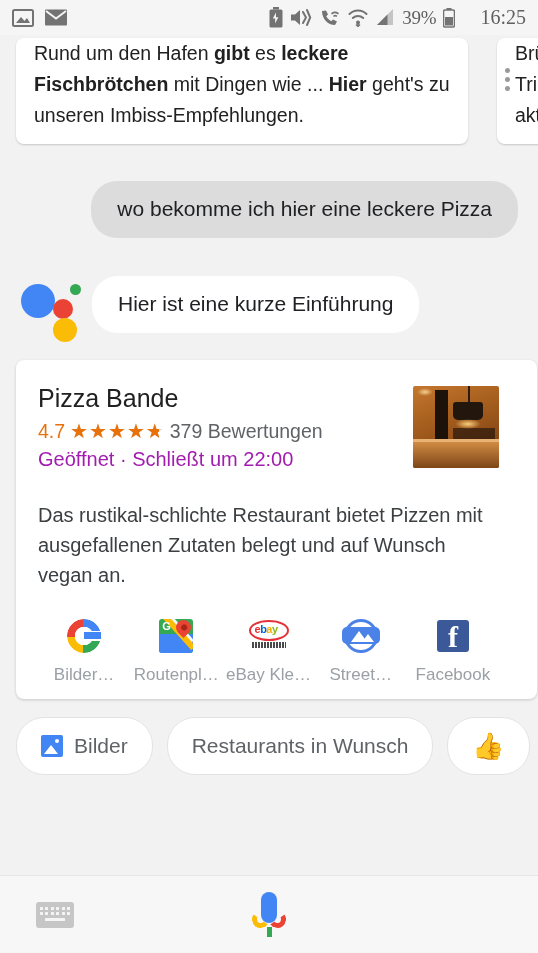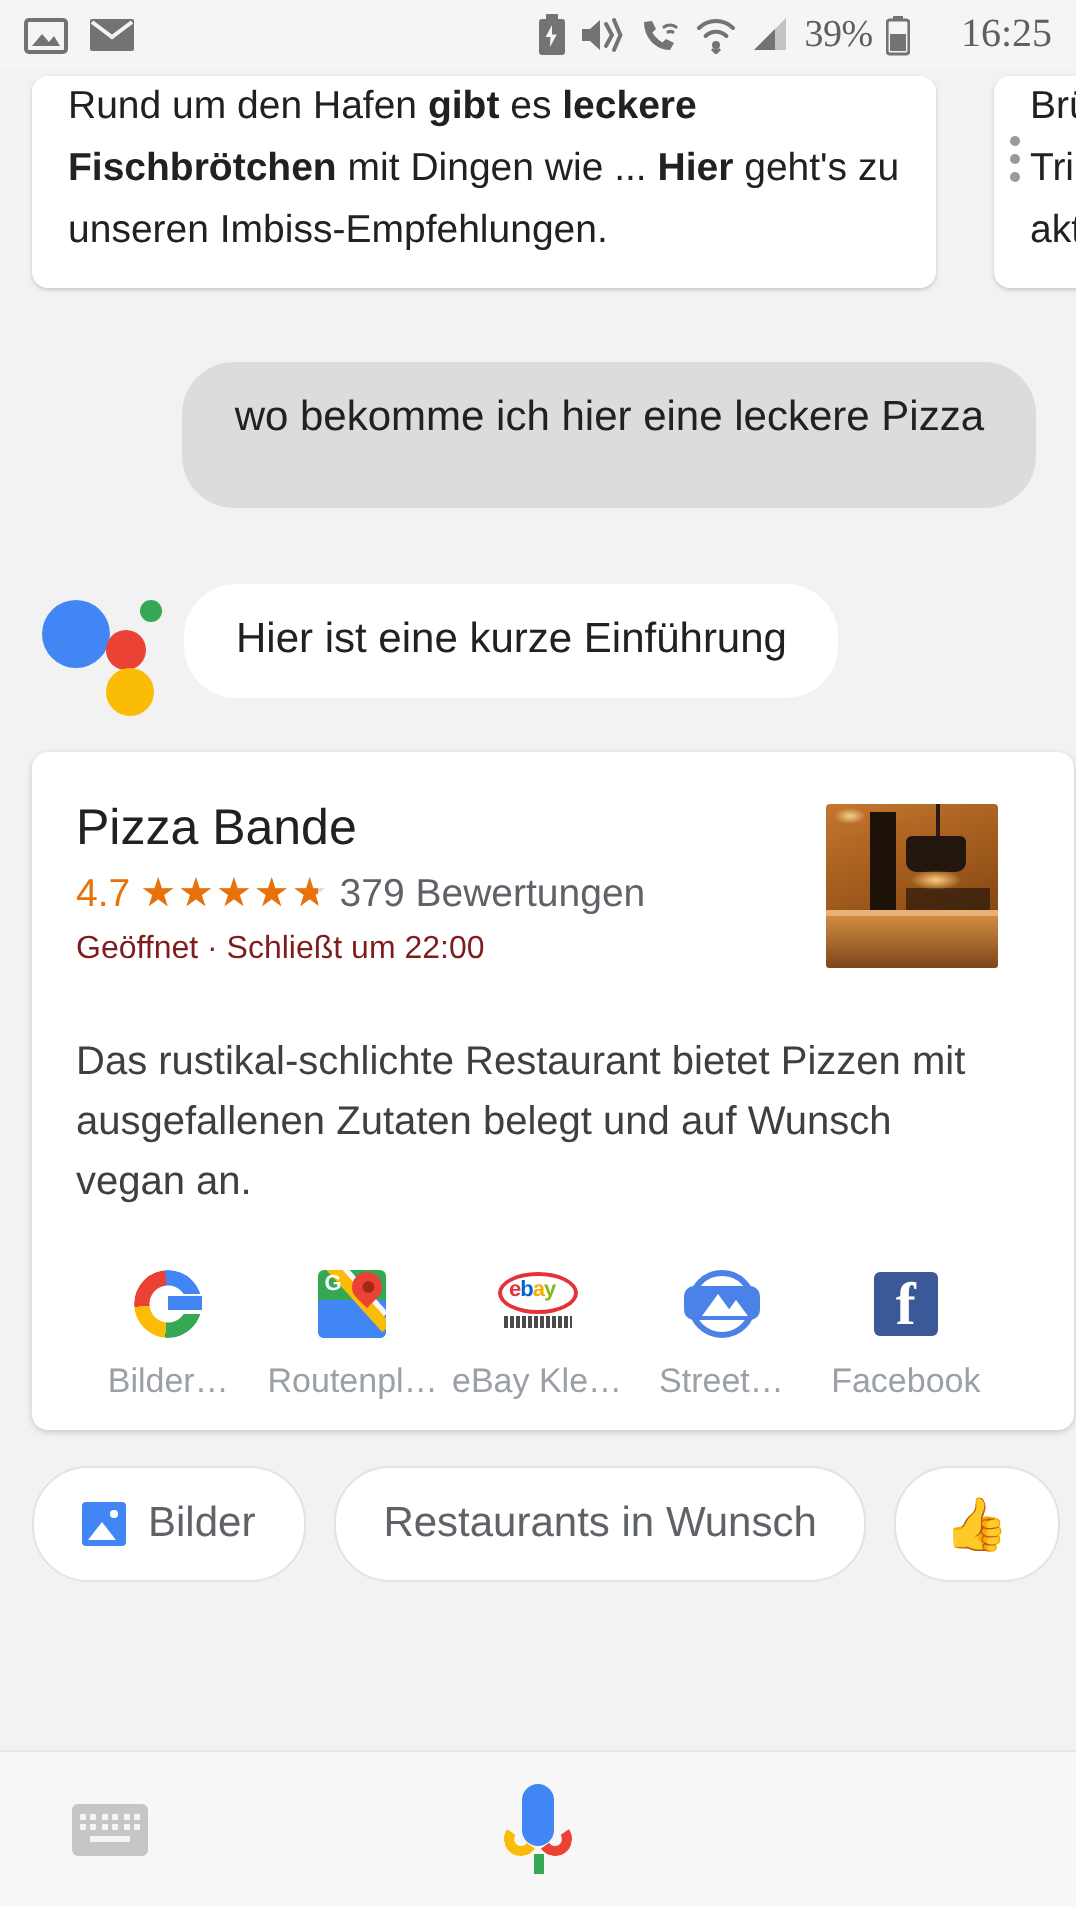"wo bekomme ich hier eine" .userbubble { padding: 16px 26px 33px 26px -> 16px 26px 17px 26px }
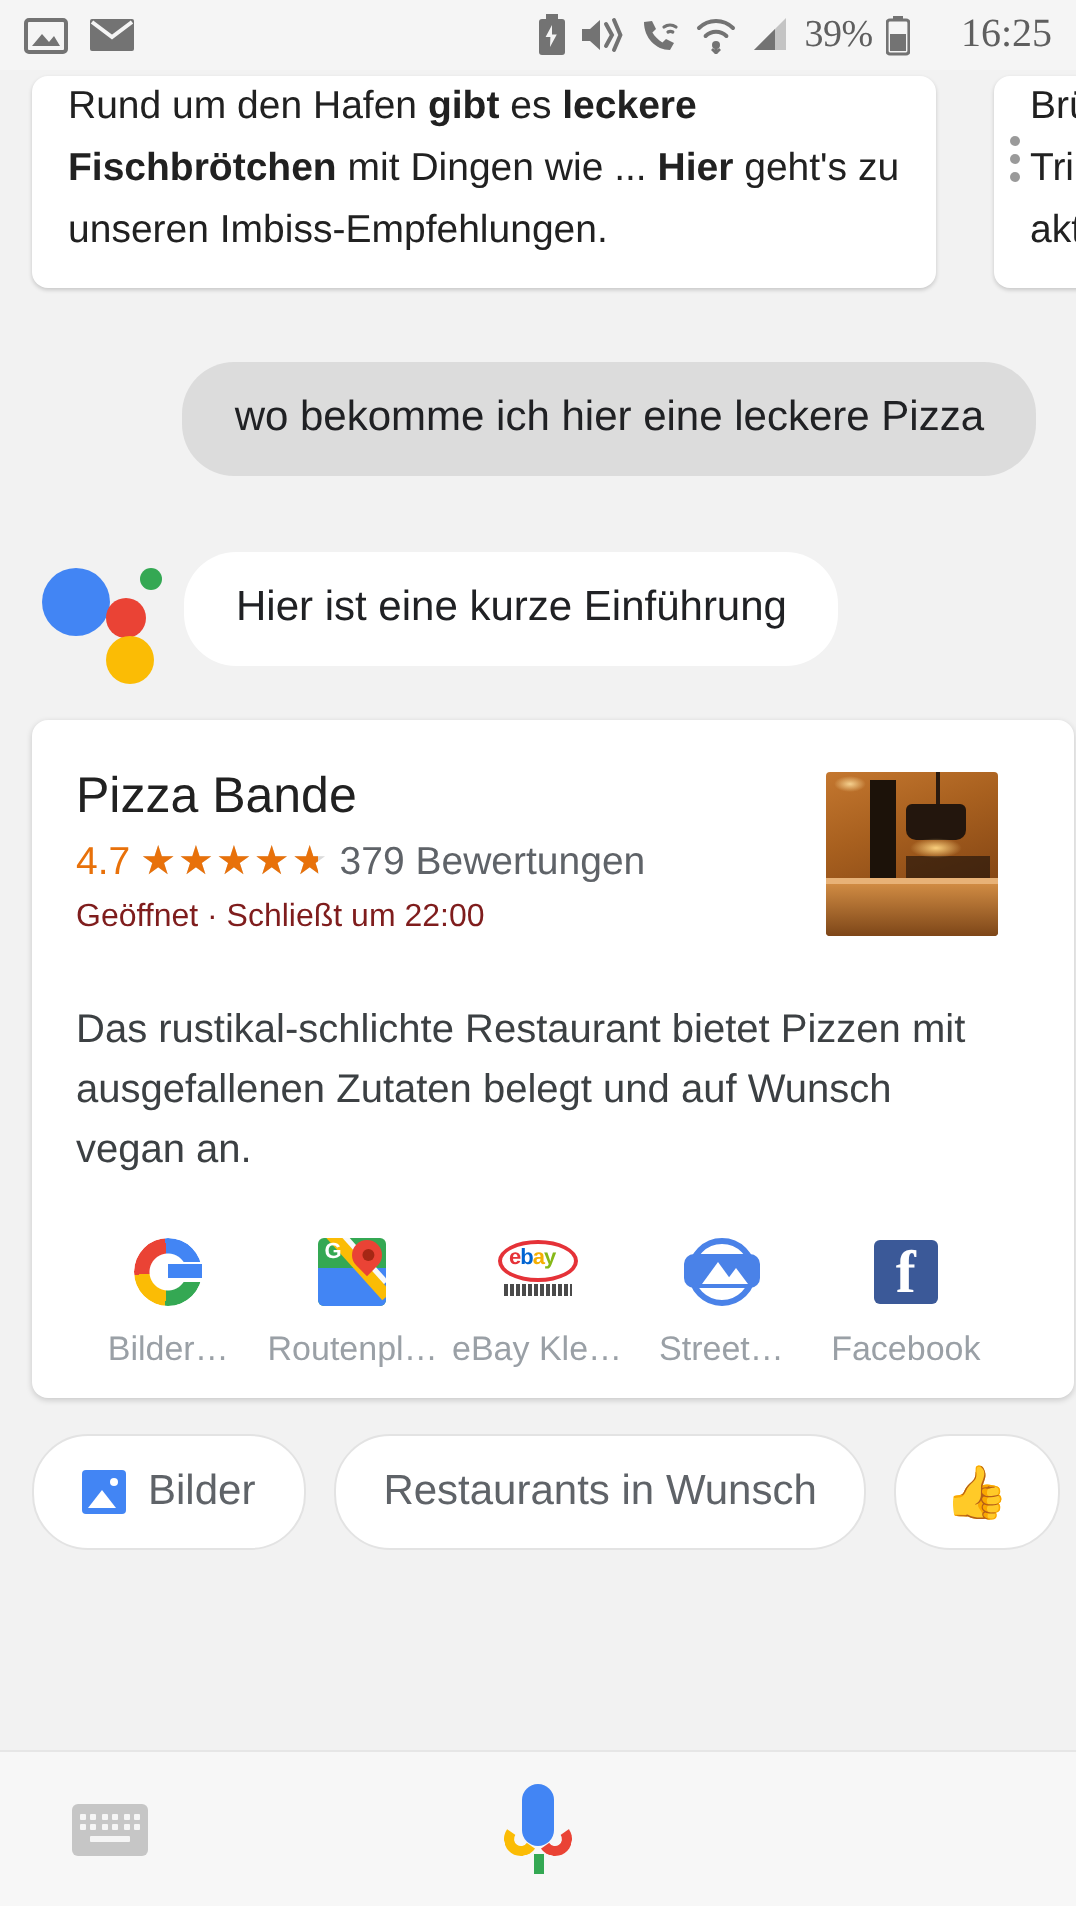"Geöffnet · Schließt um 22:00" .pc-hours { color: #7f1d1d -> #a21caf; font-size: 16px -> 20px }
